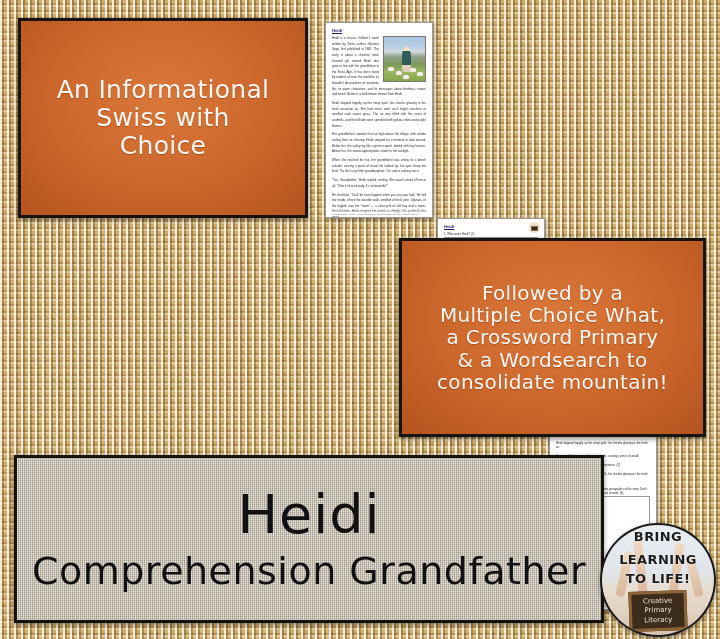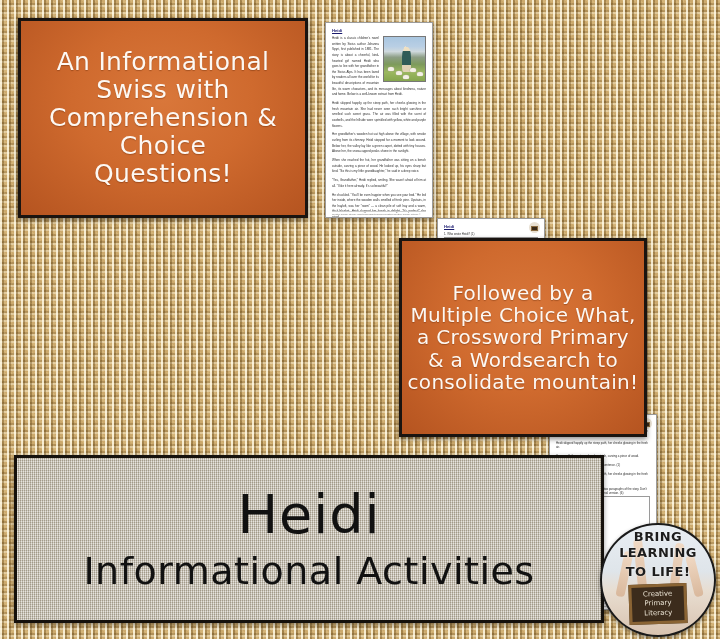"Comprehension &" div.line { html: <div>Comprehension &amp;</div> -> none }
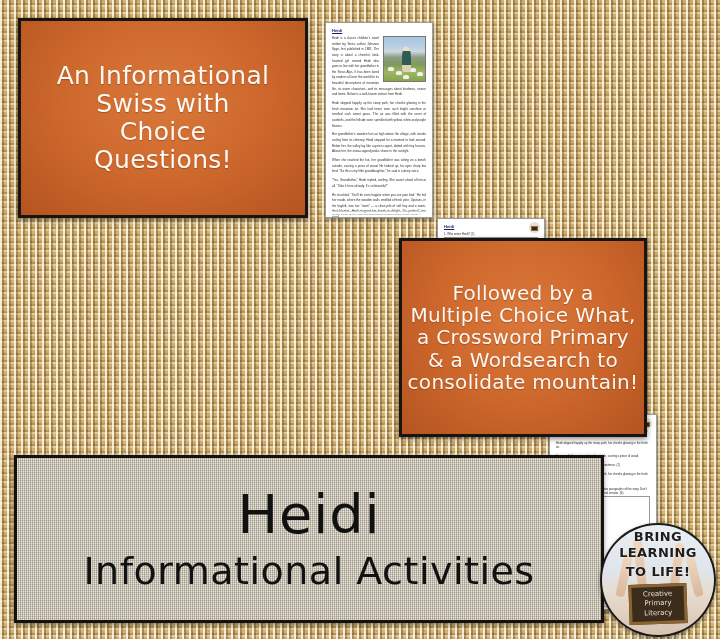"Questions!" div.line { html: <div>Questions!</div> -> none }
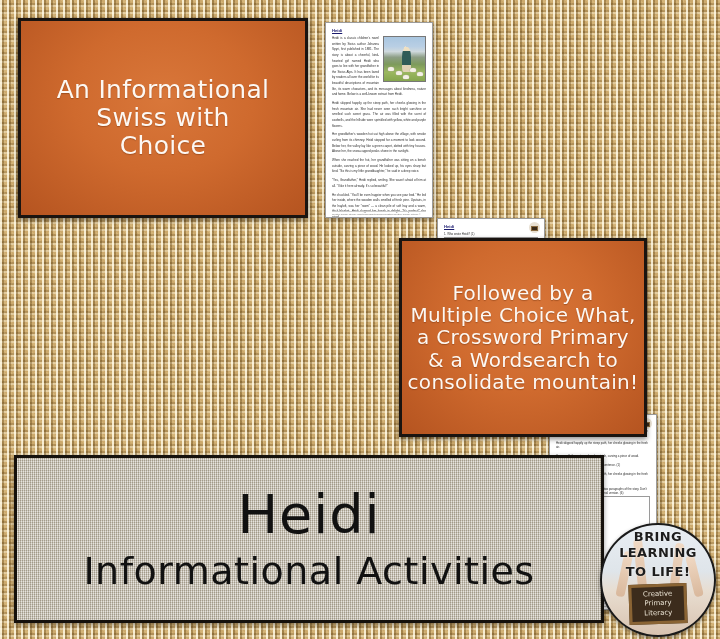"Followed by a" #box-right { width: 248px -> 307px }
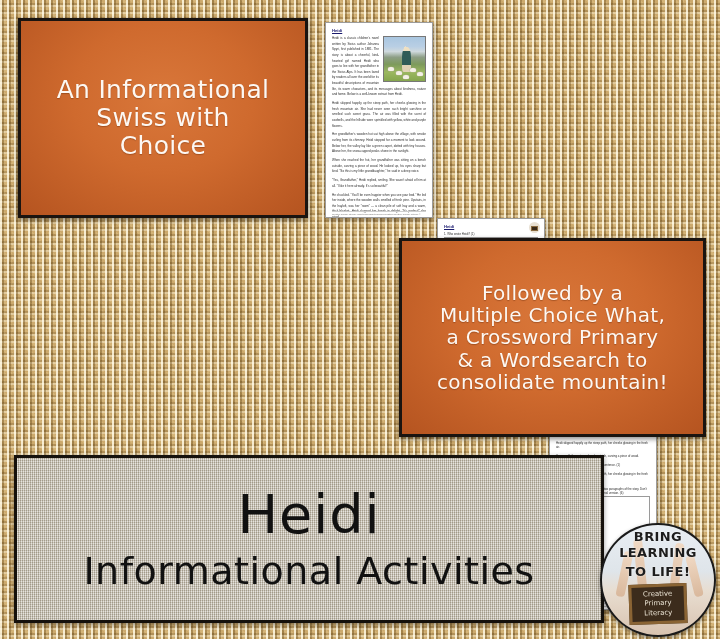"Informational Activities" div.sub-title { text: Informational Activities -> Comprehension Grandfather }
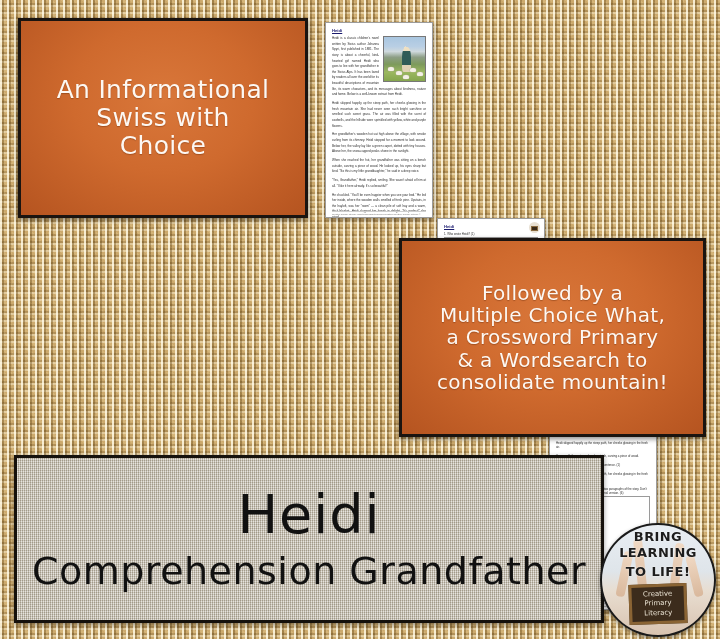"LEARNING" div.badge-txt { margin-top: 1px -> 8px }
